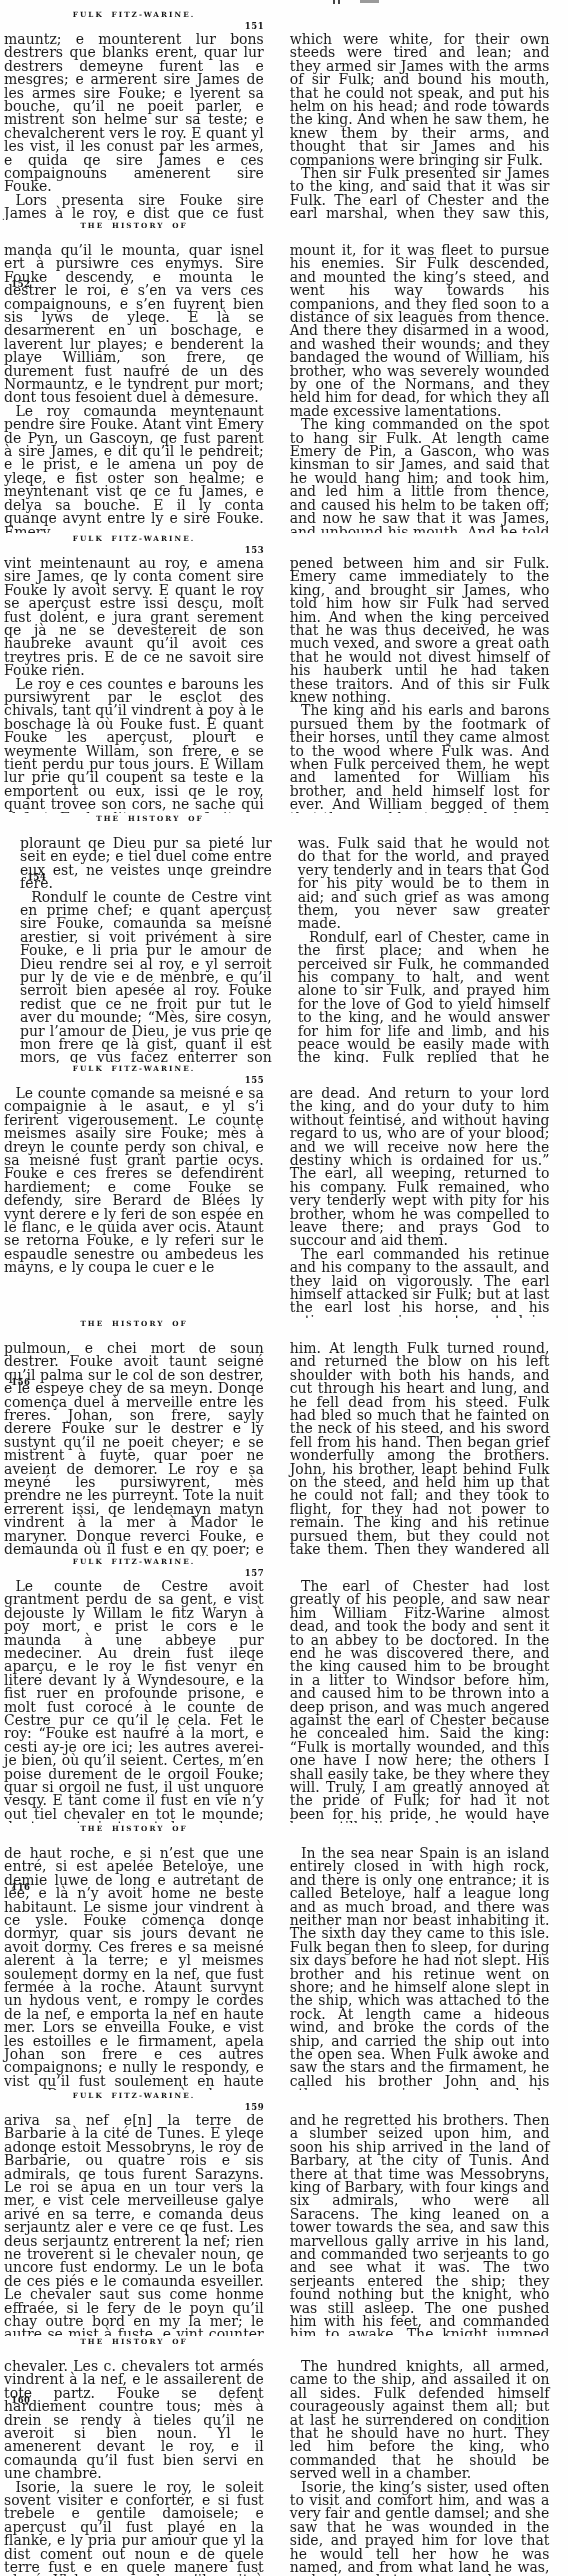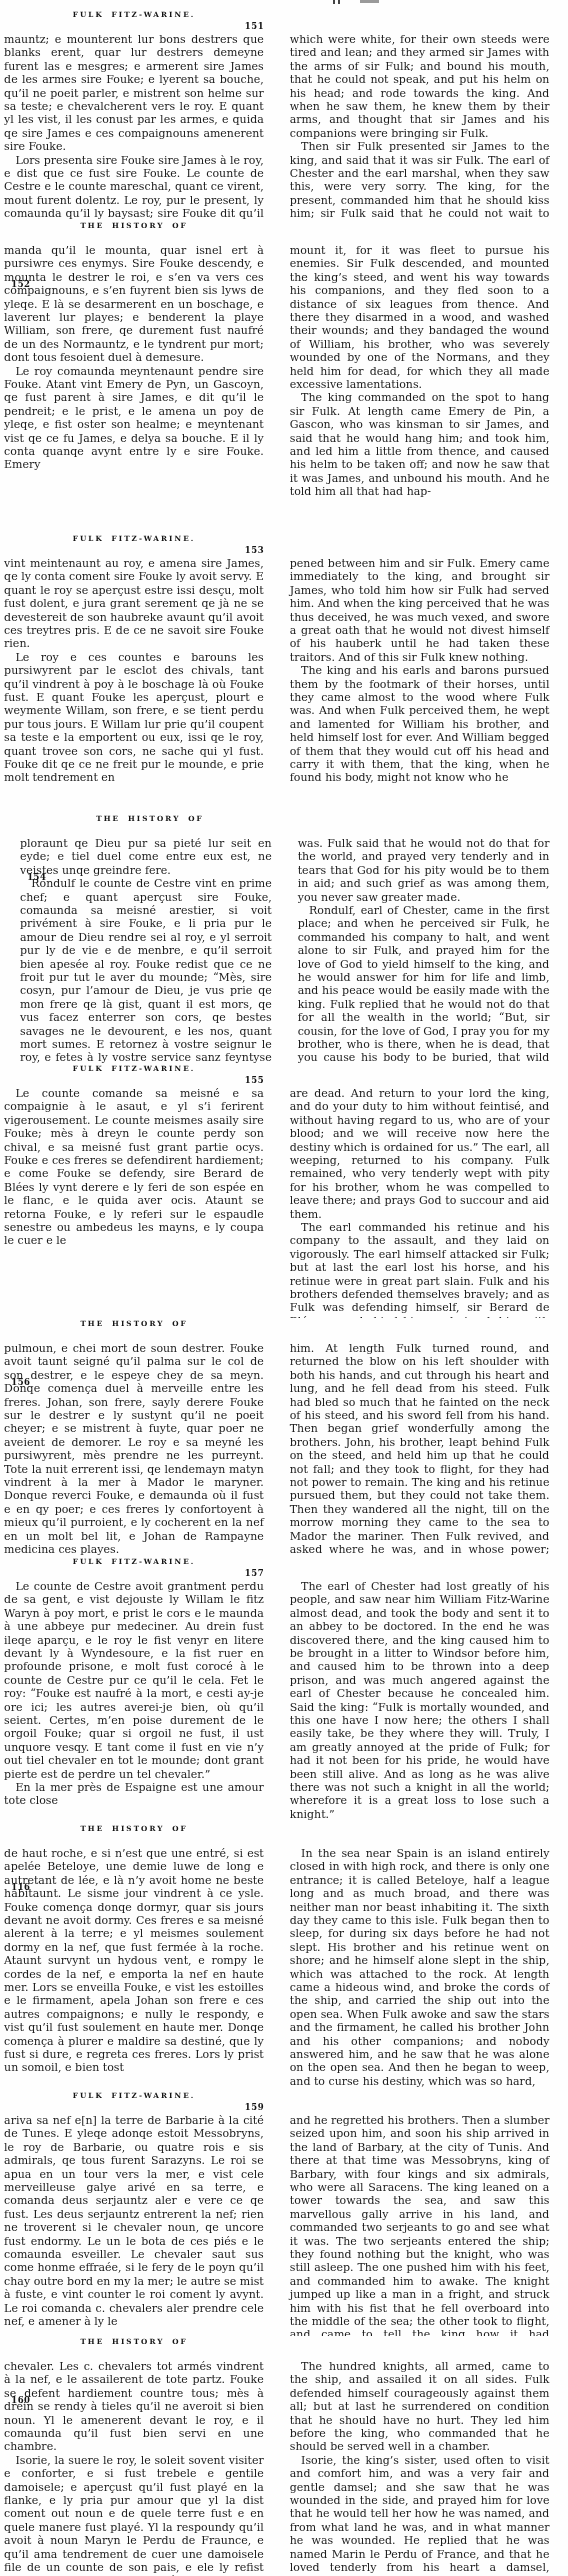"mauntz; e mounterent lur bons" .col { font-size: 11px -> 14px }
